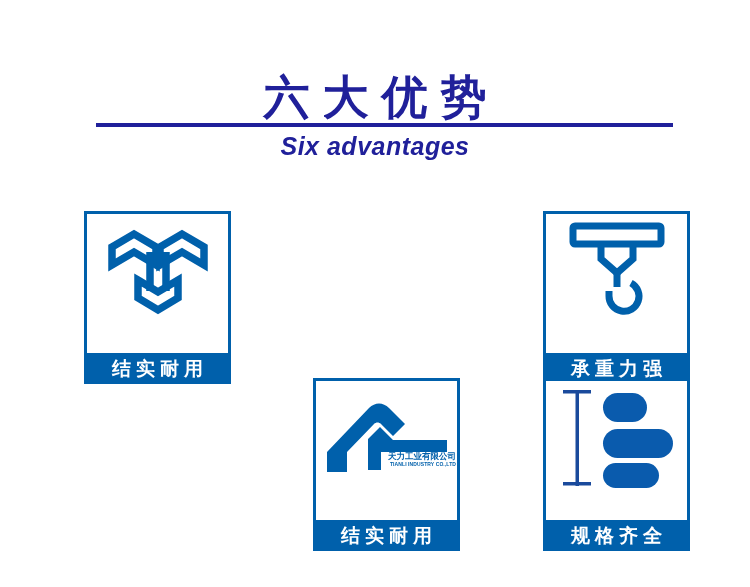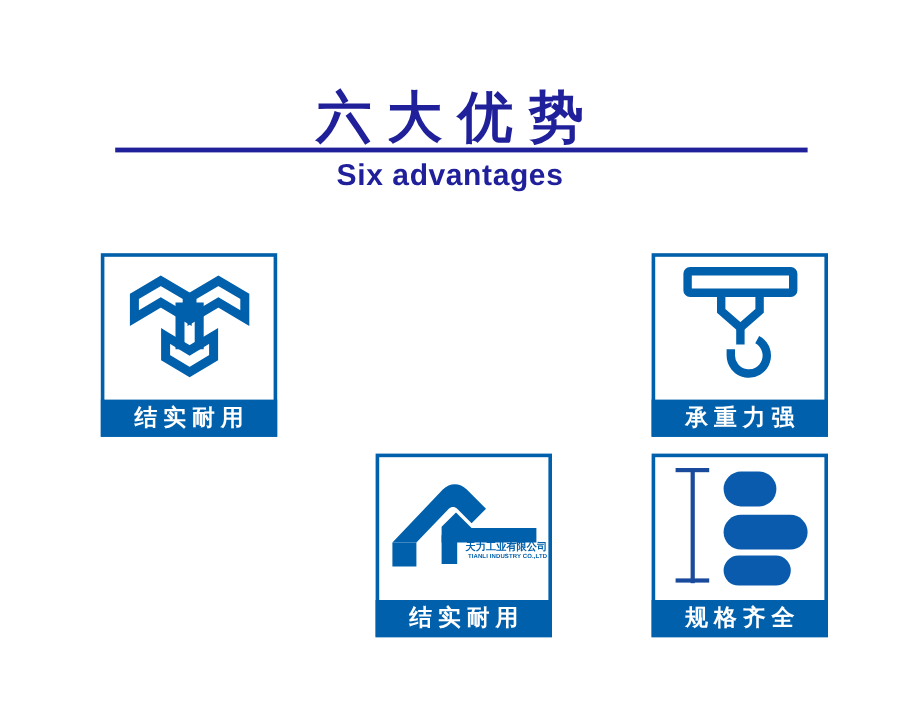"Six advantages" #title-en { font-style: none -> italic }
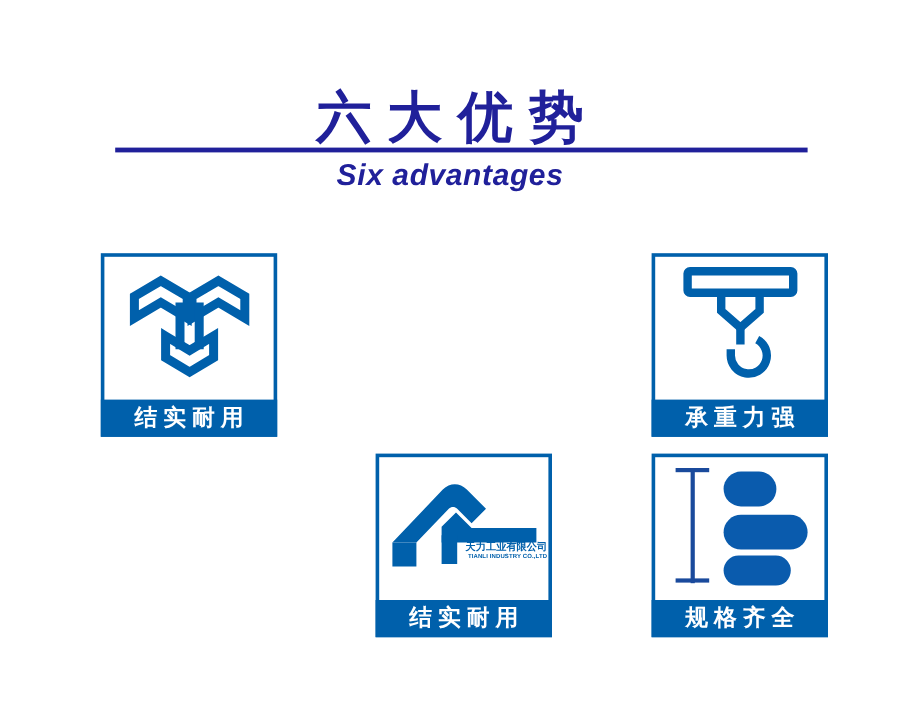"结实耐用" .card { height: 153px -> 173px }
